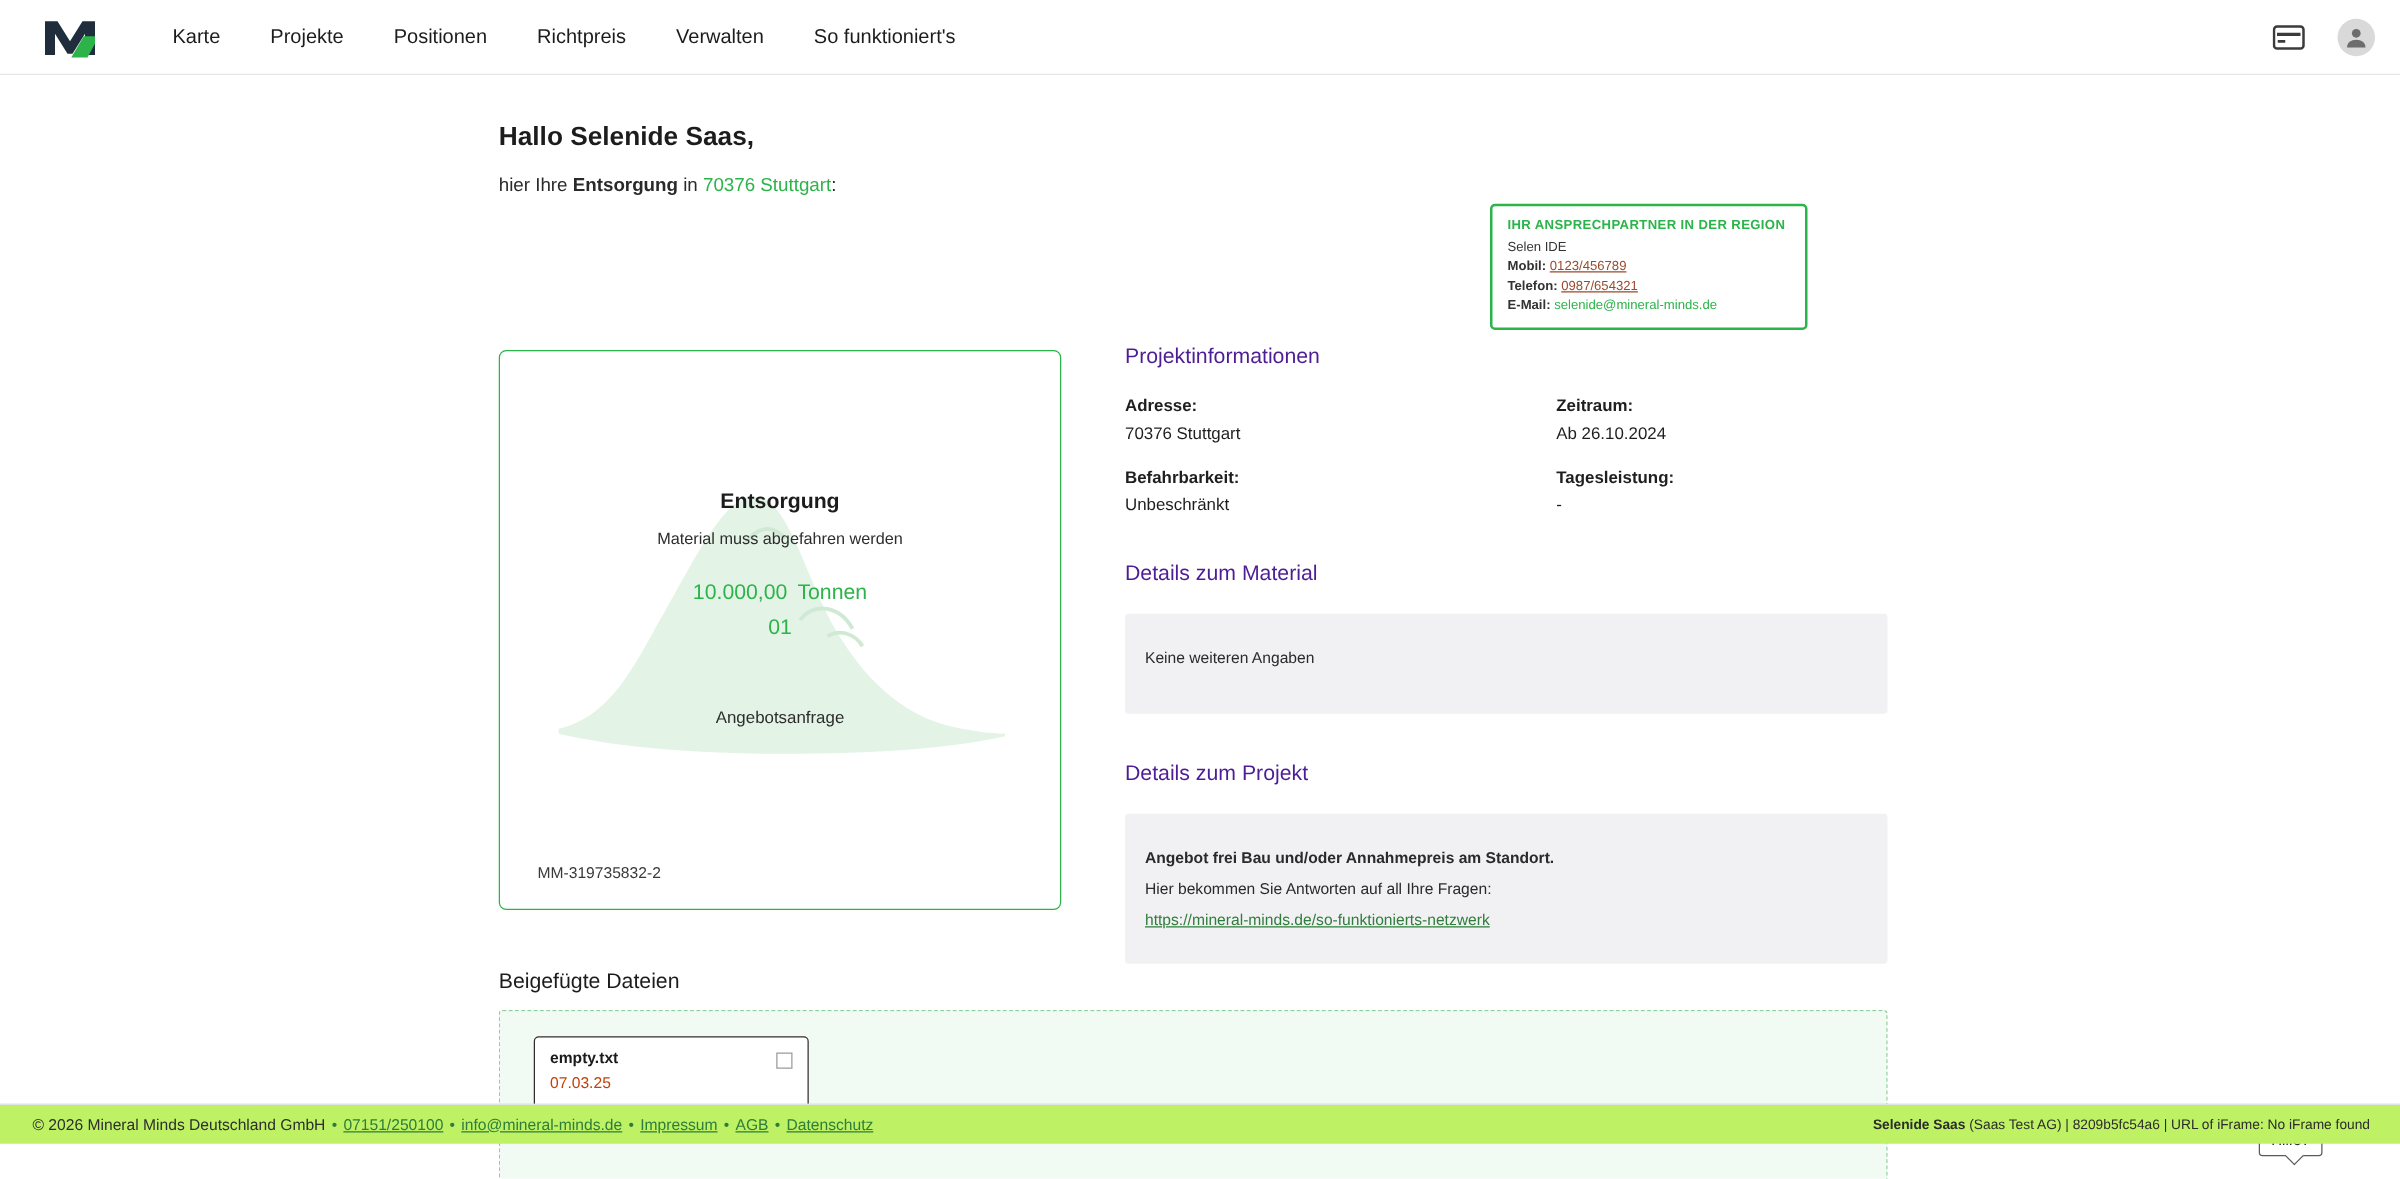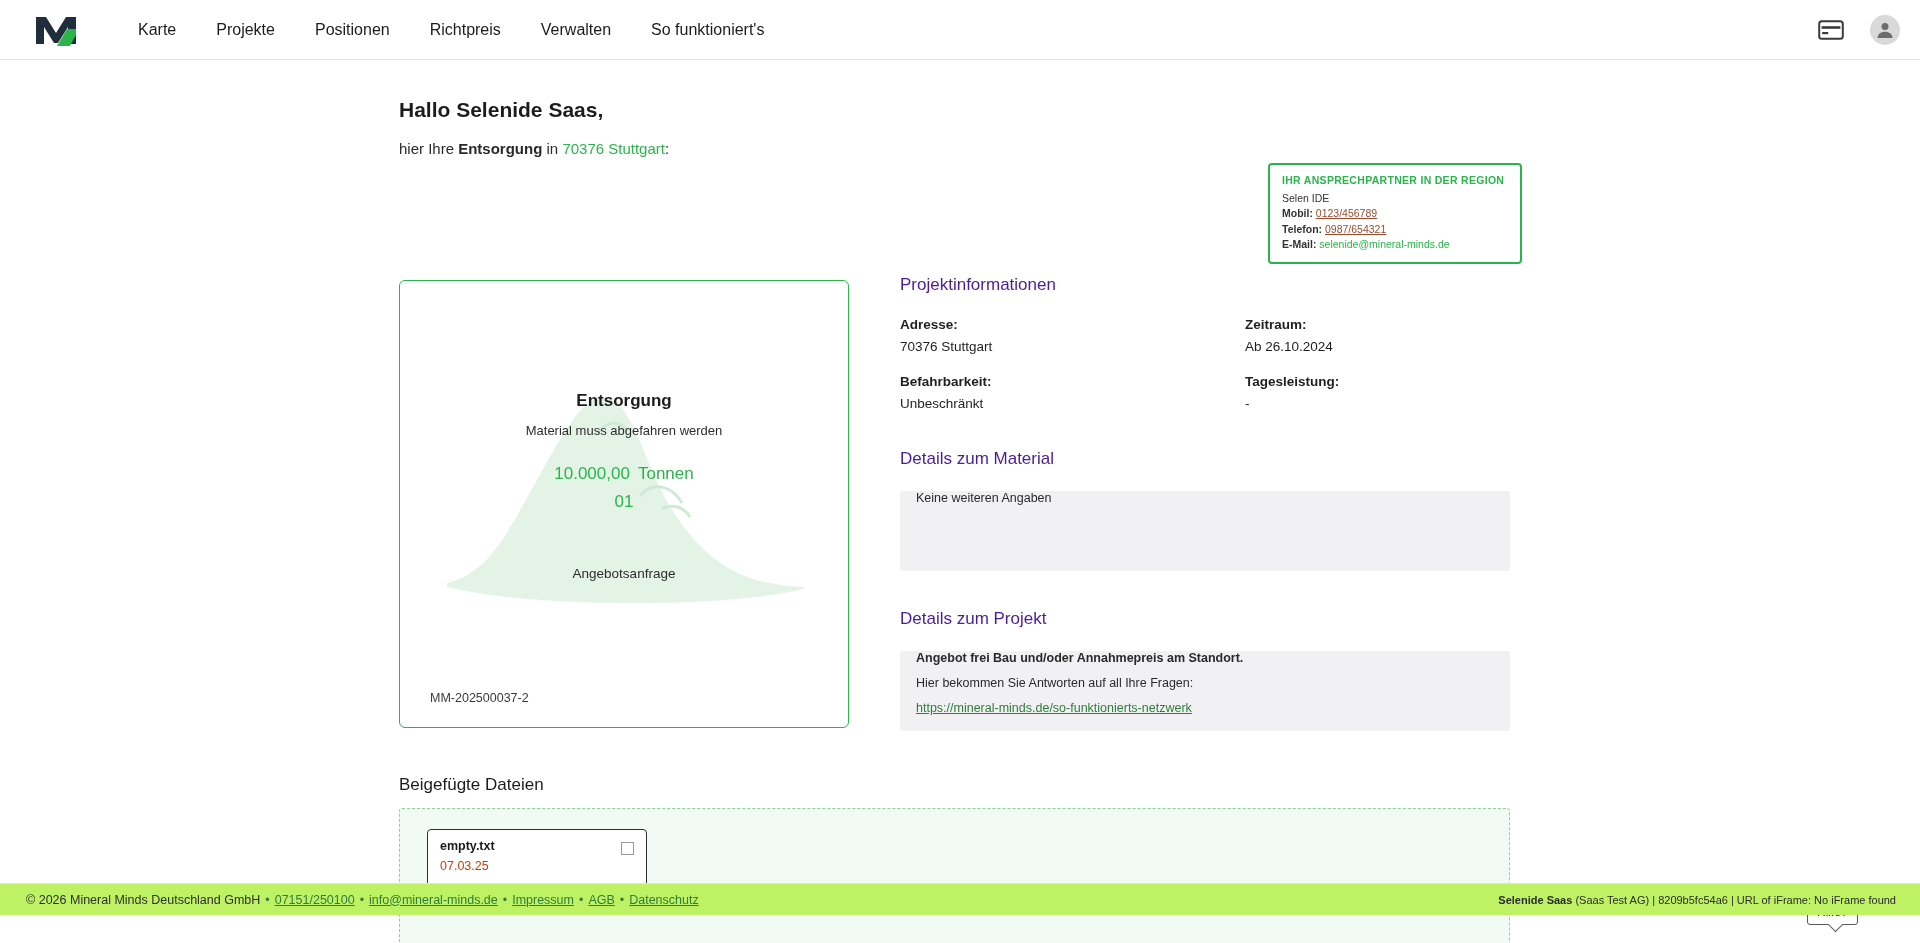"IHR ANSPRECHPARTNER IN DER REGION" .contact-box { left: 1268px -> 1192px }
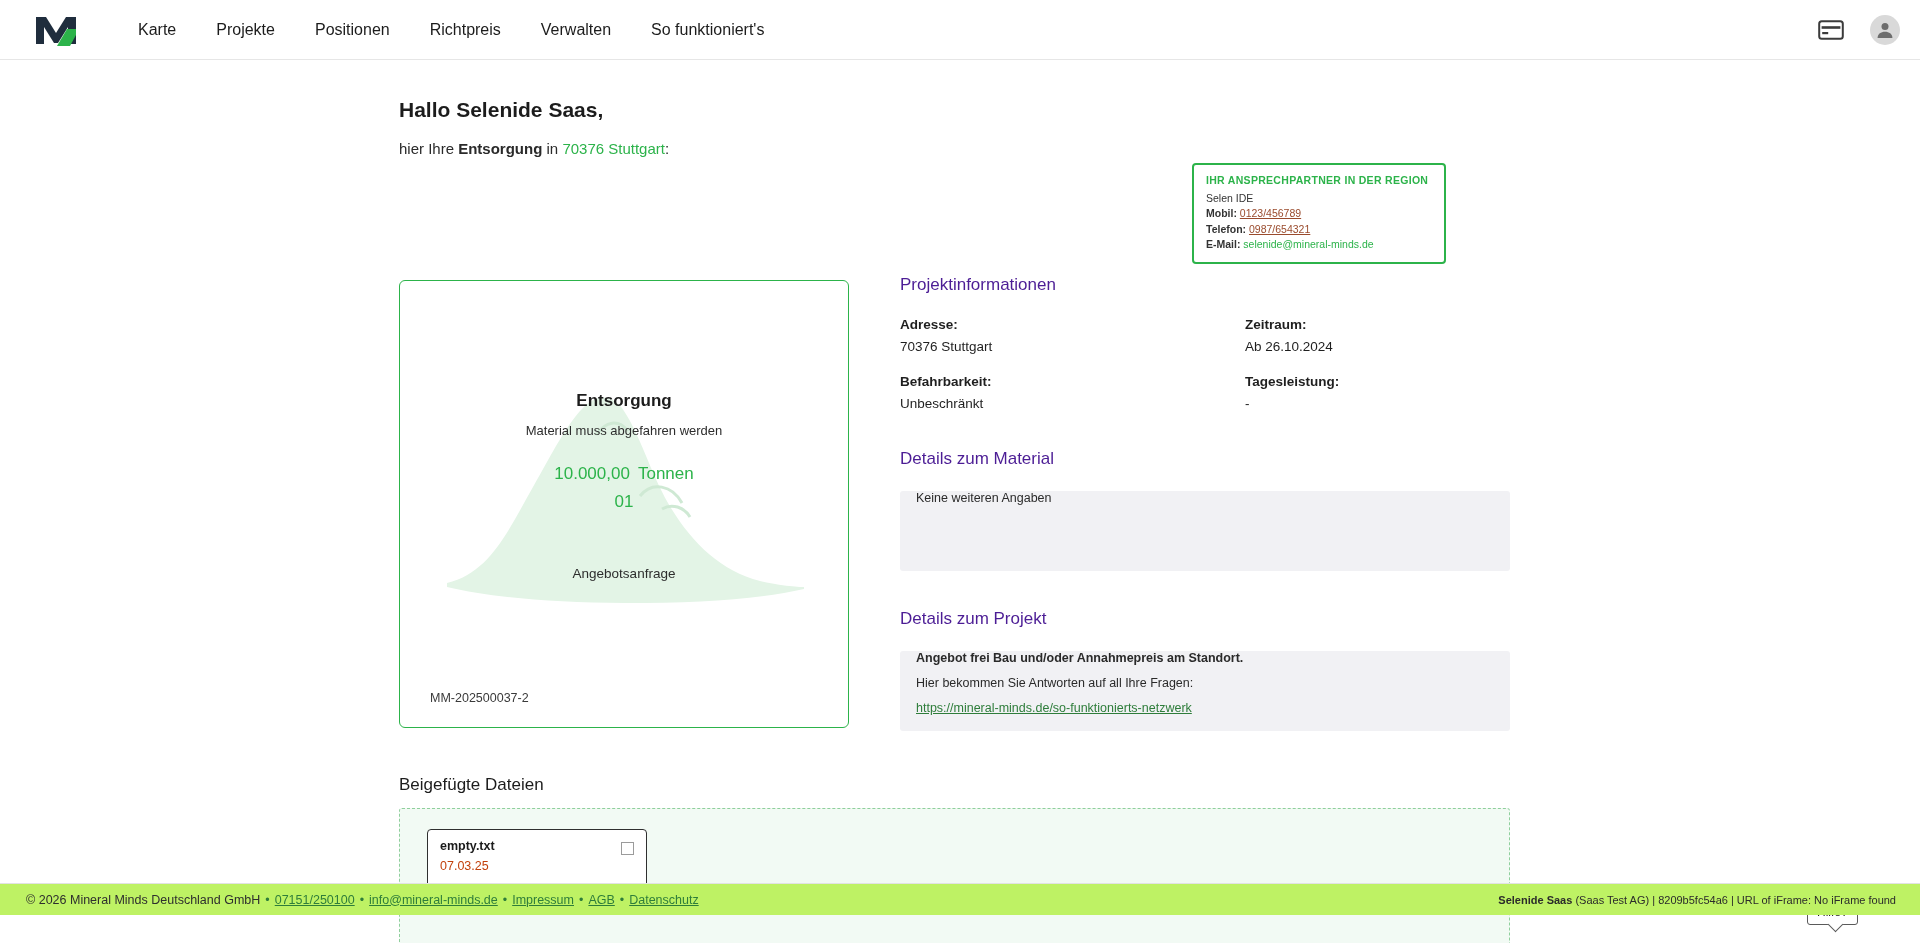"Keine weiteren Angaben" .panel { padding: 0 16px -> 28px 16px }
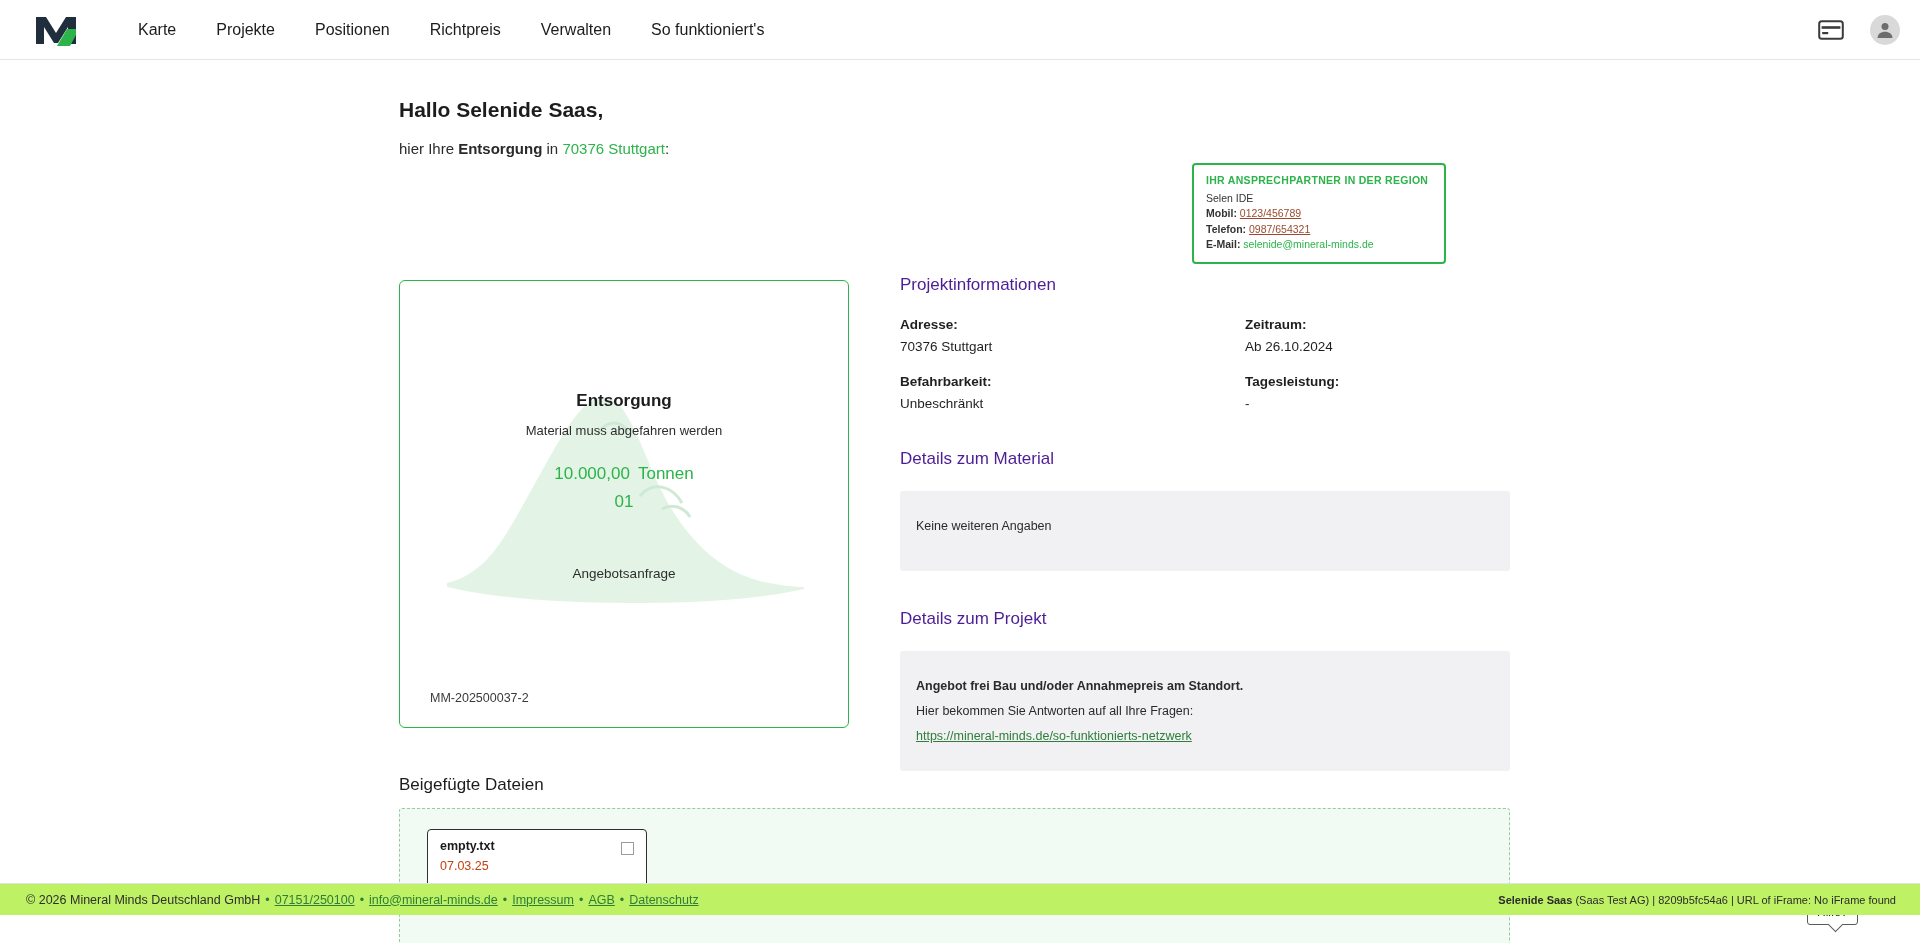"MM-202500037-2" div.card-id { text: MM-202500037-2 -> MM-319735832-2 }
